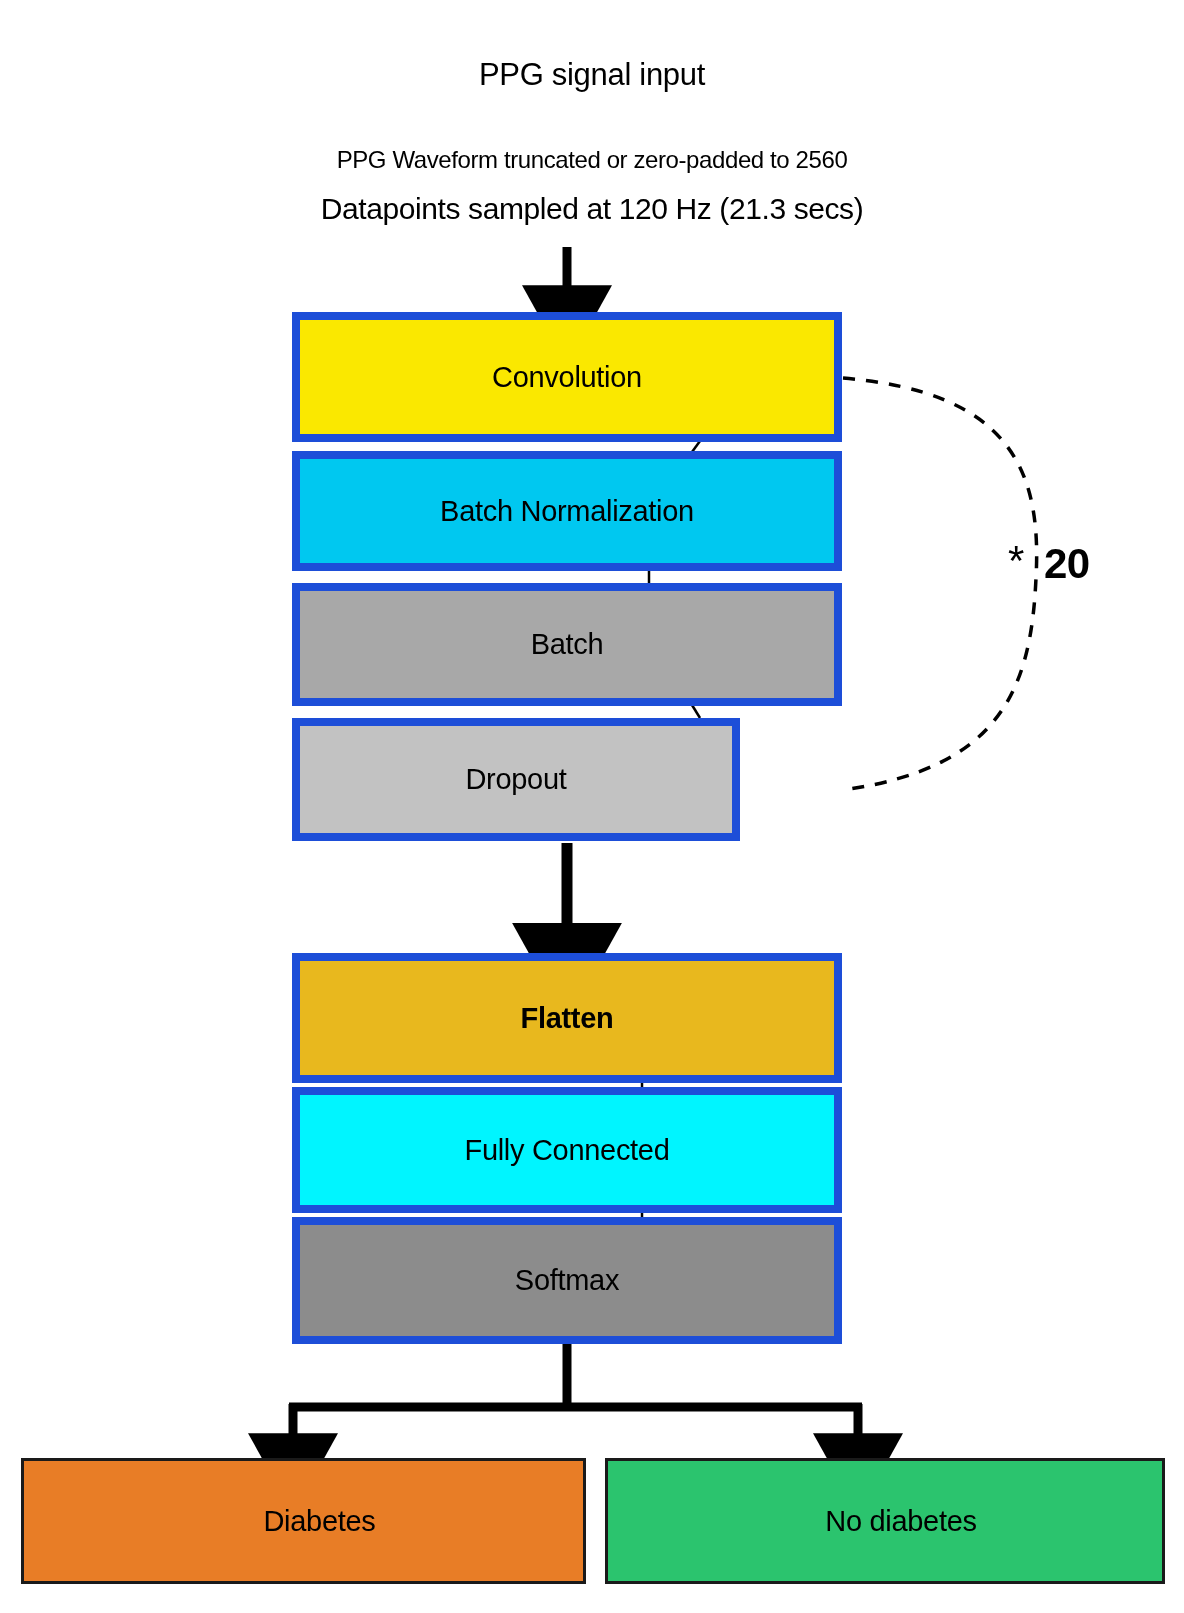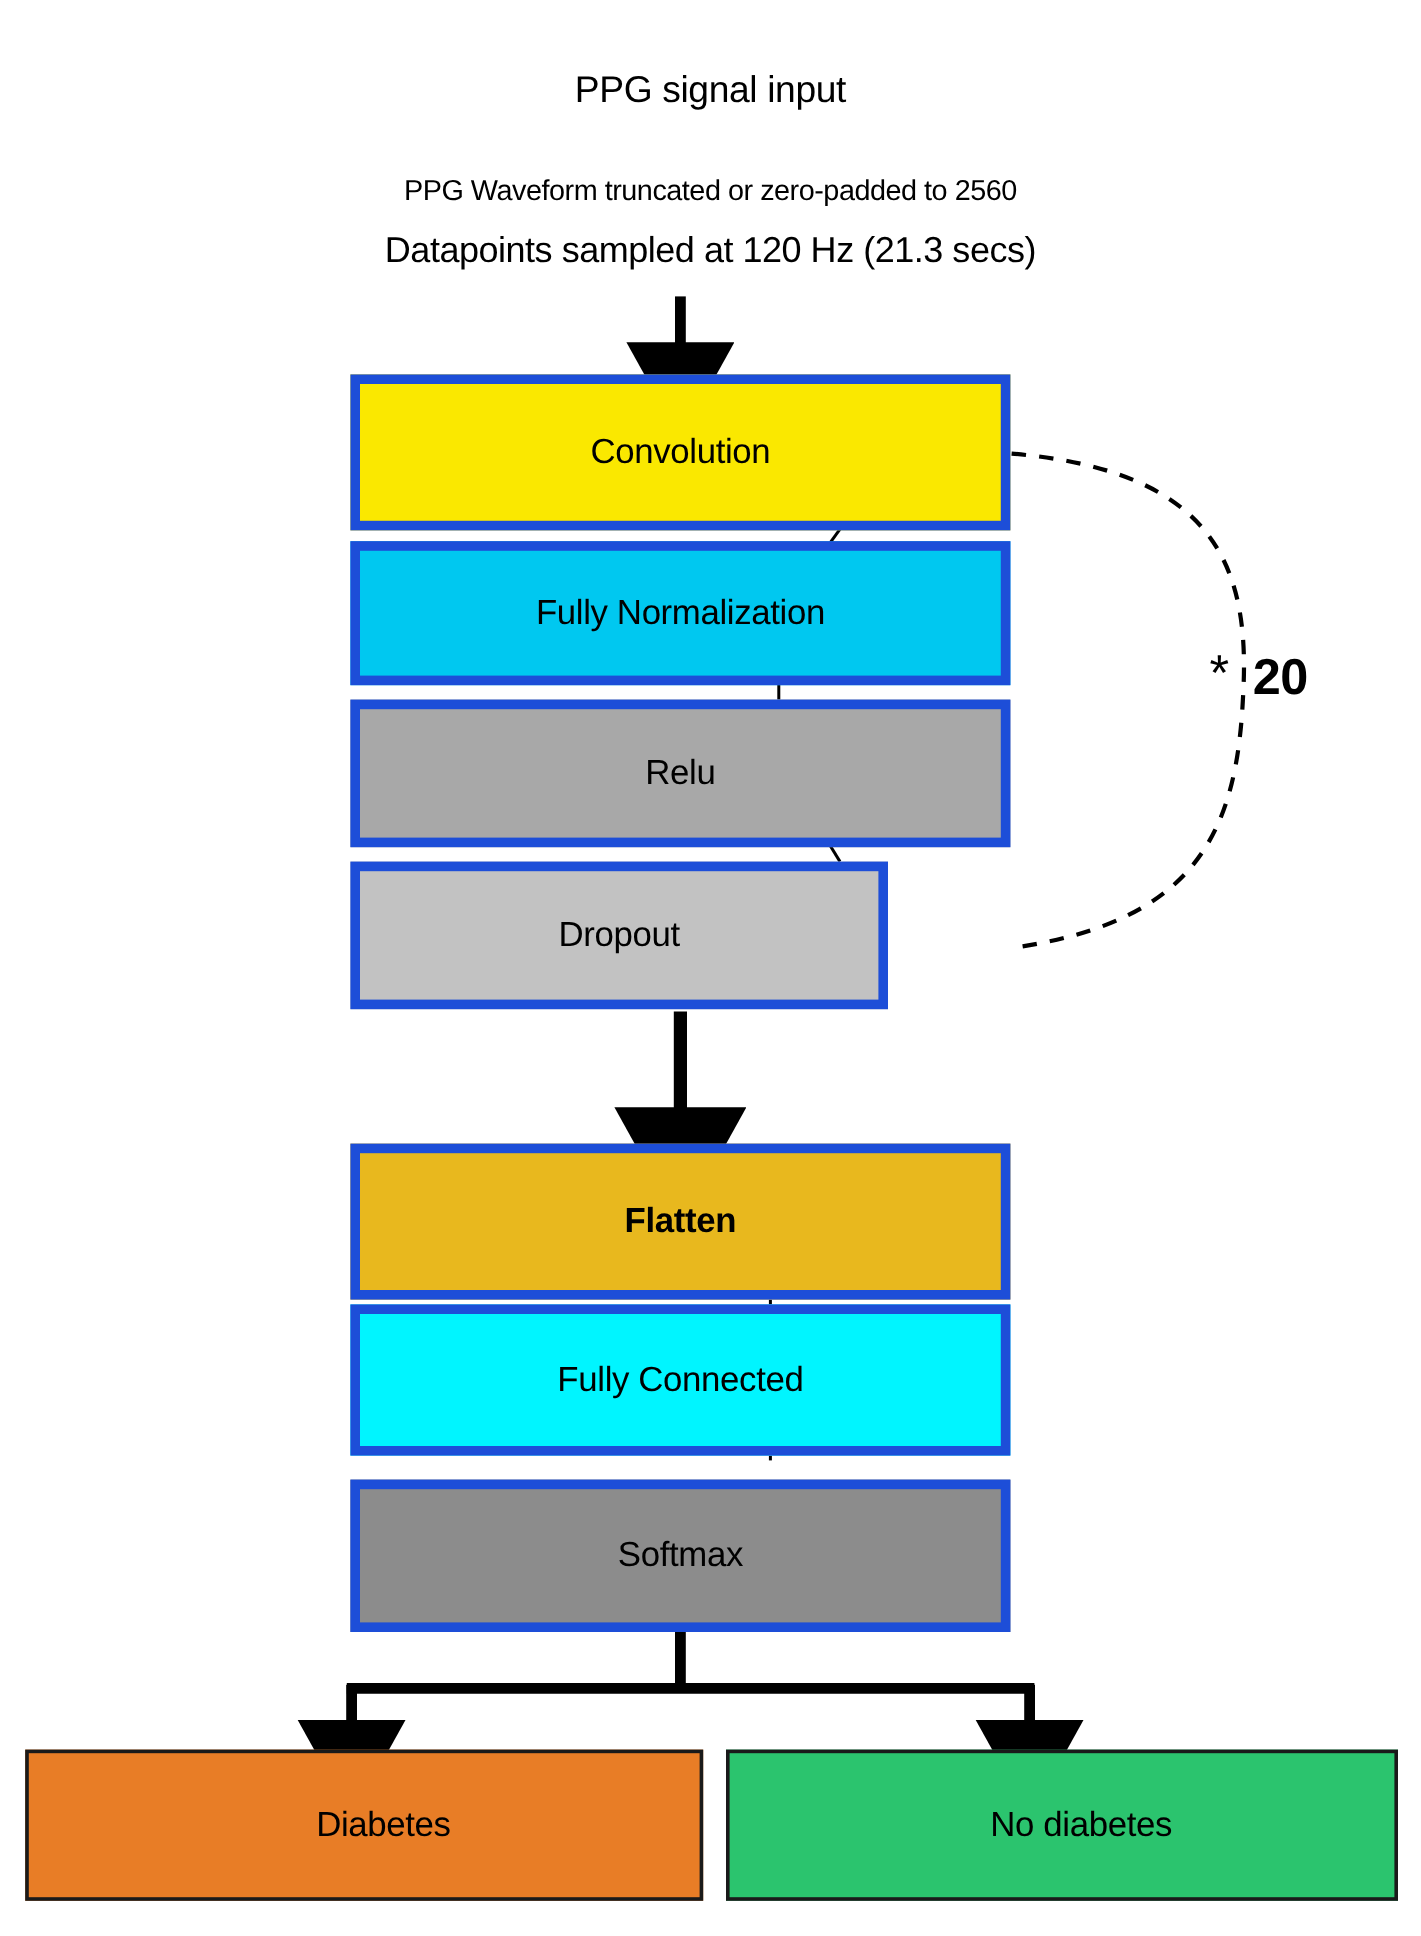"Fully Normalization" div.layer-box { text: Fully -> Batch }
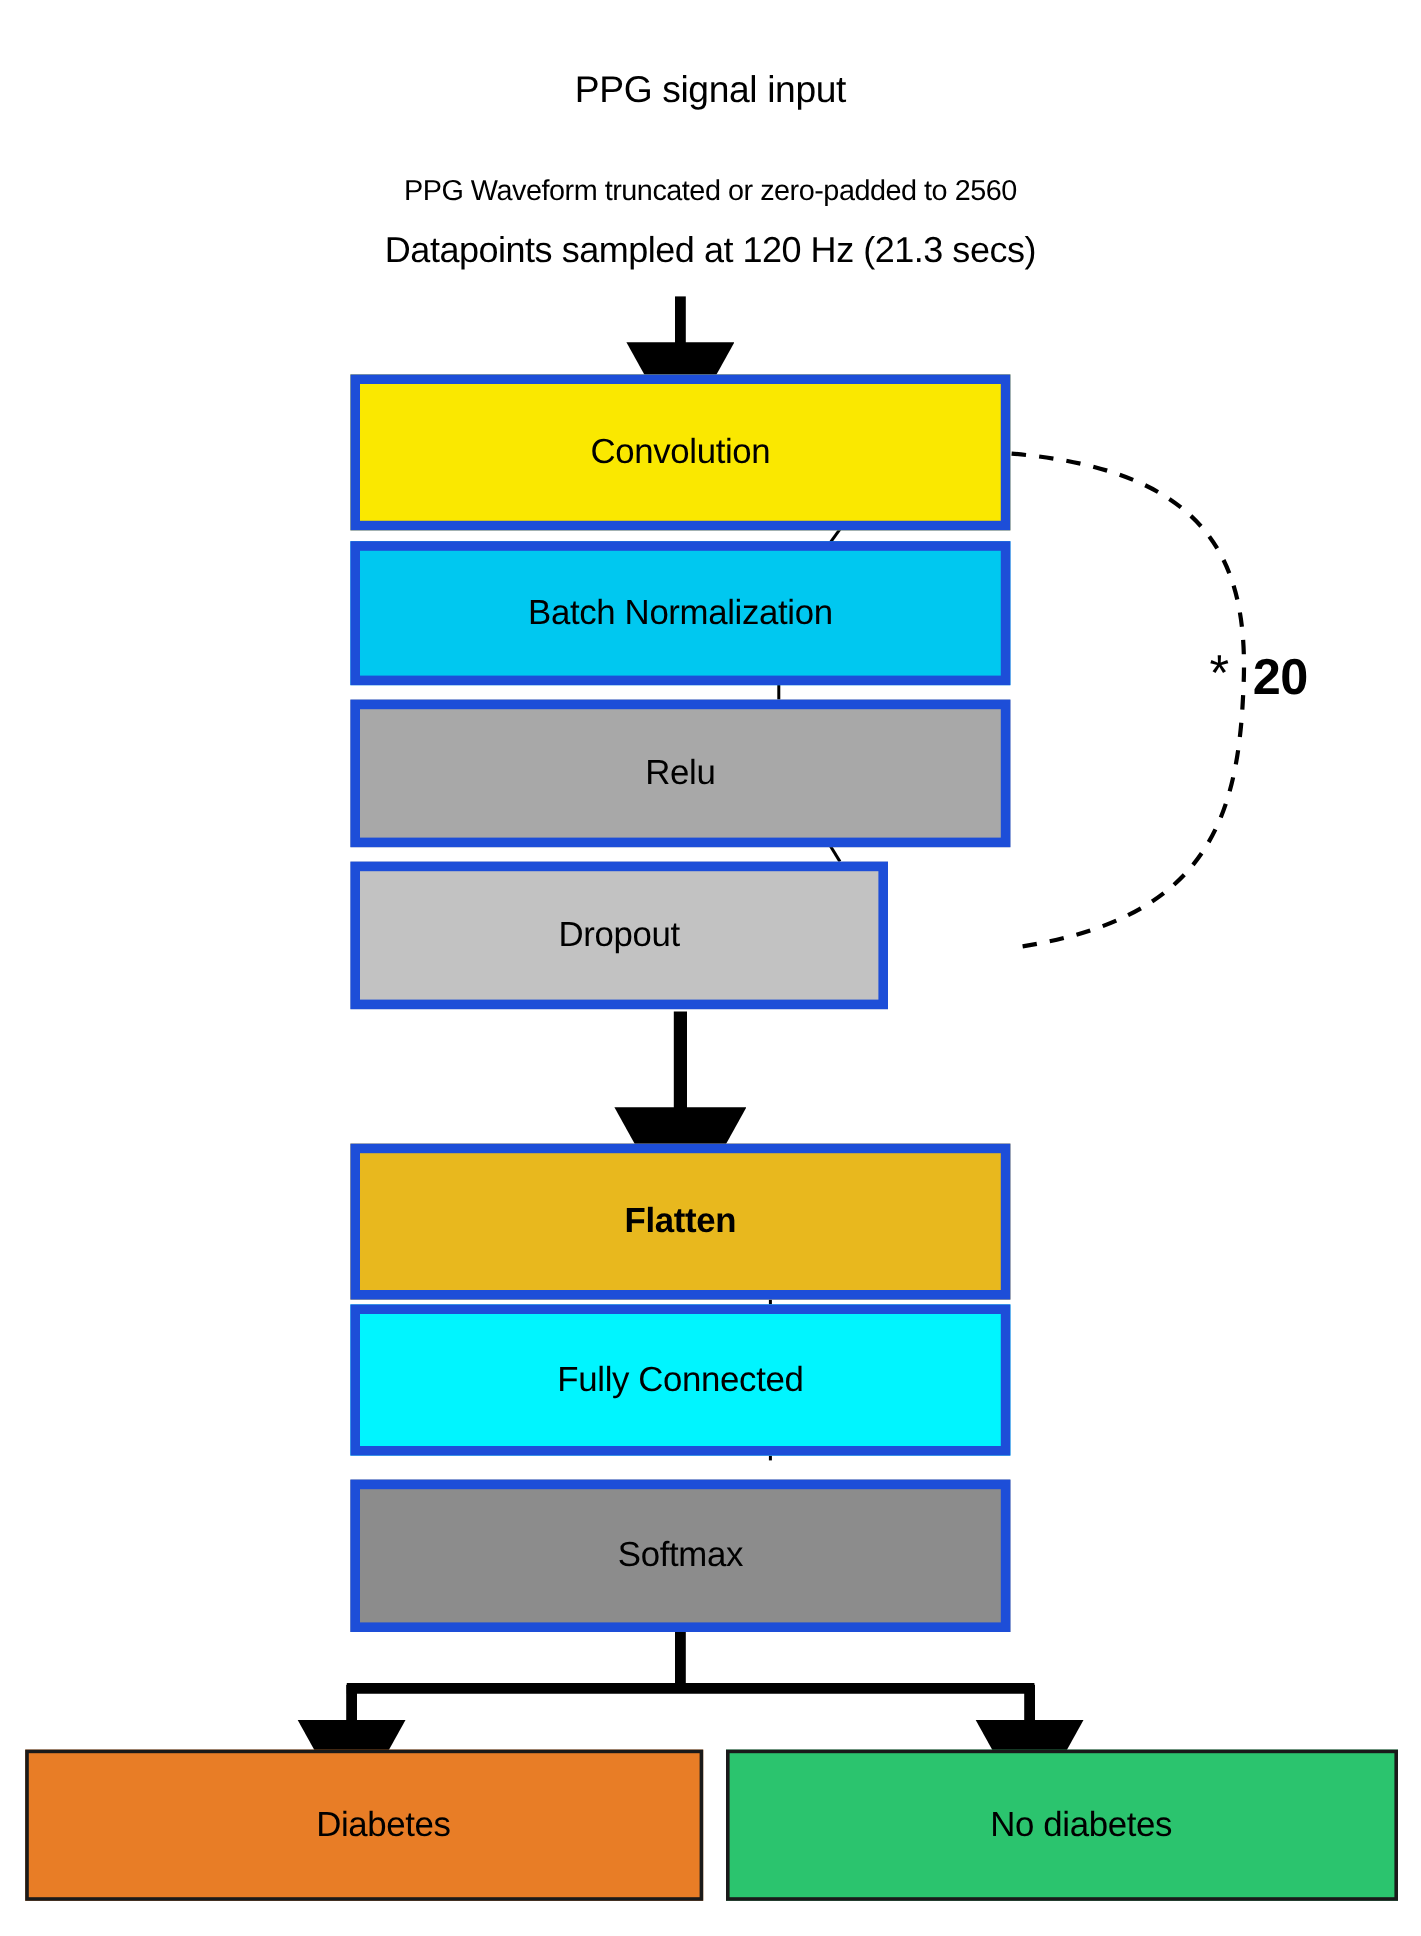"Relu" div.layer-box { text: Relu -> Batch }
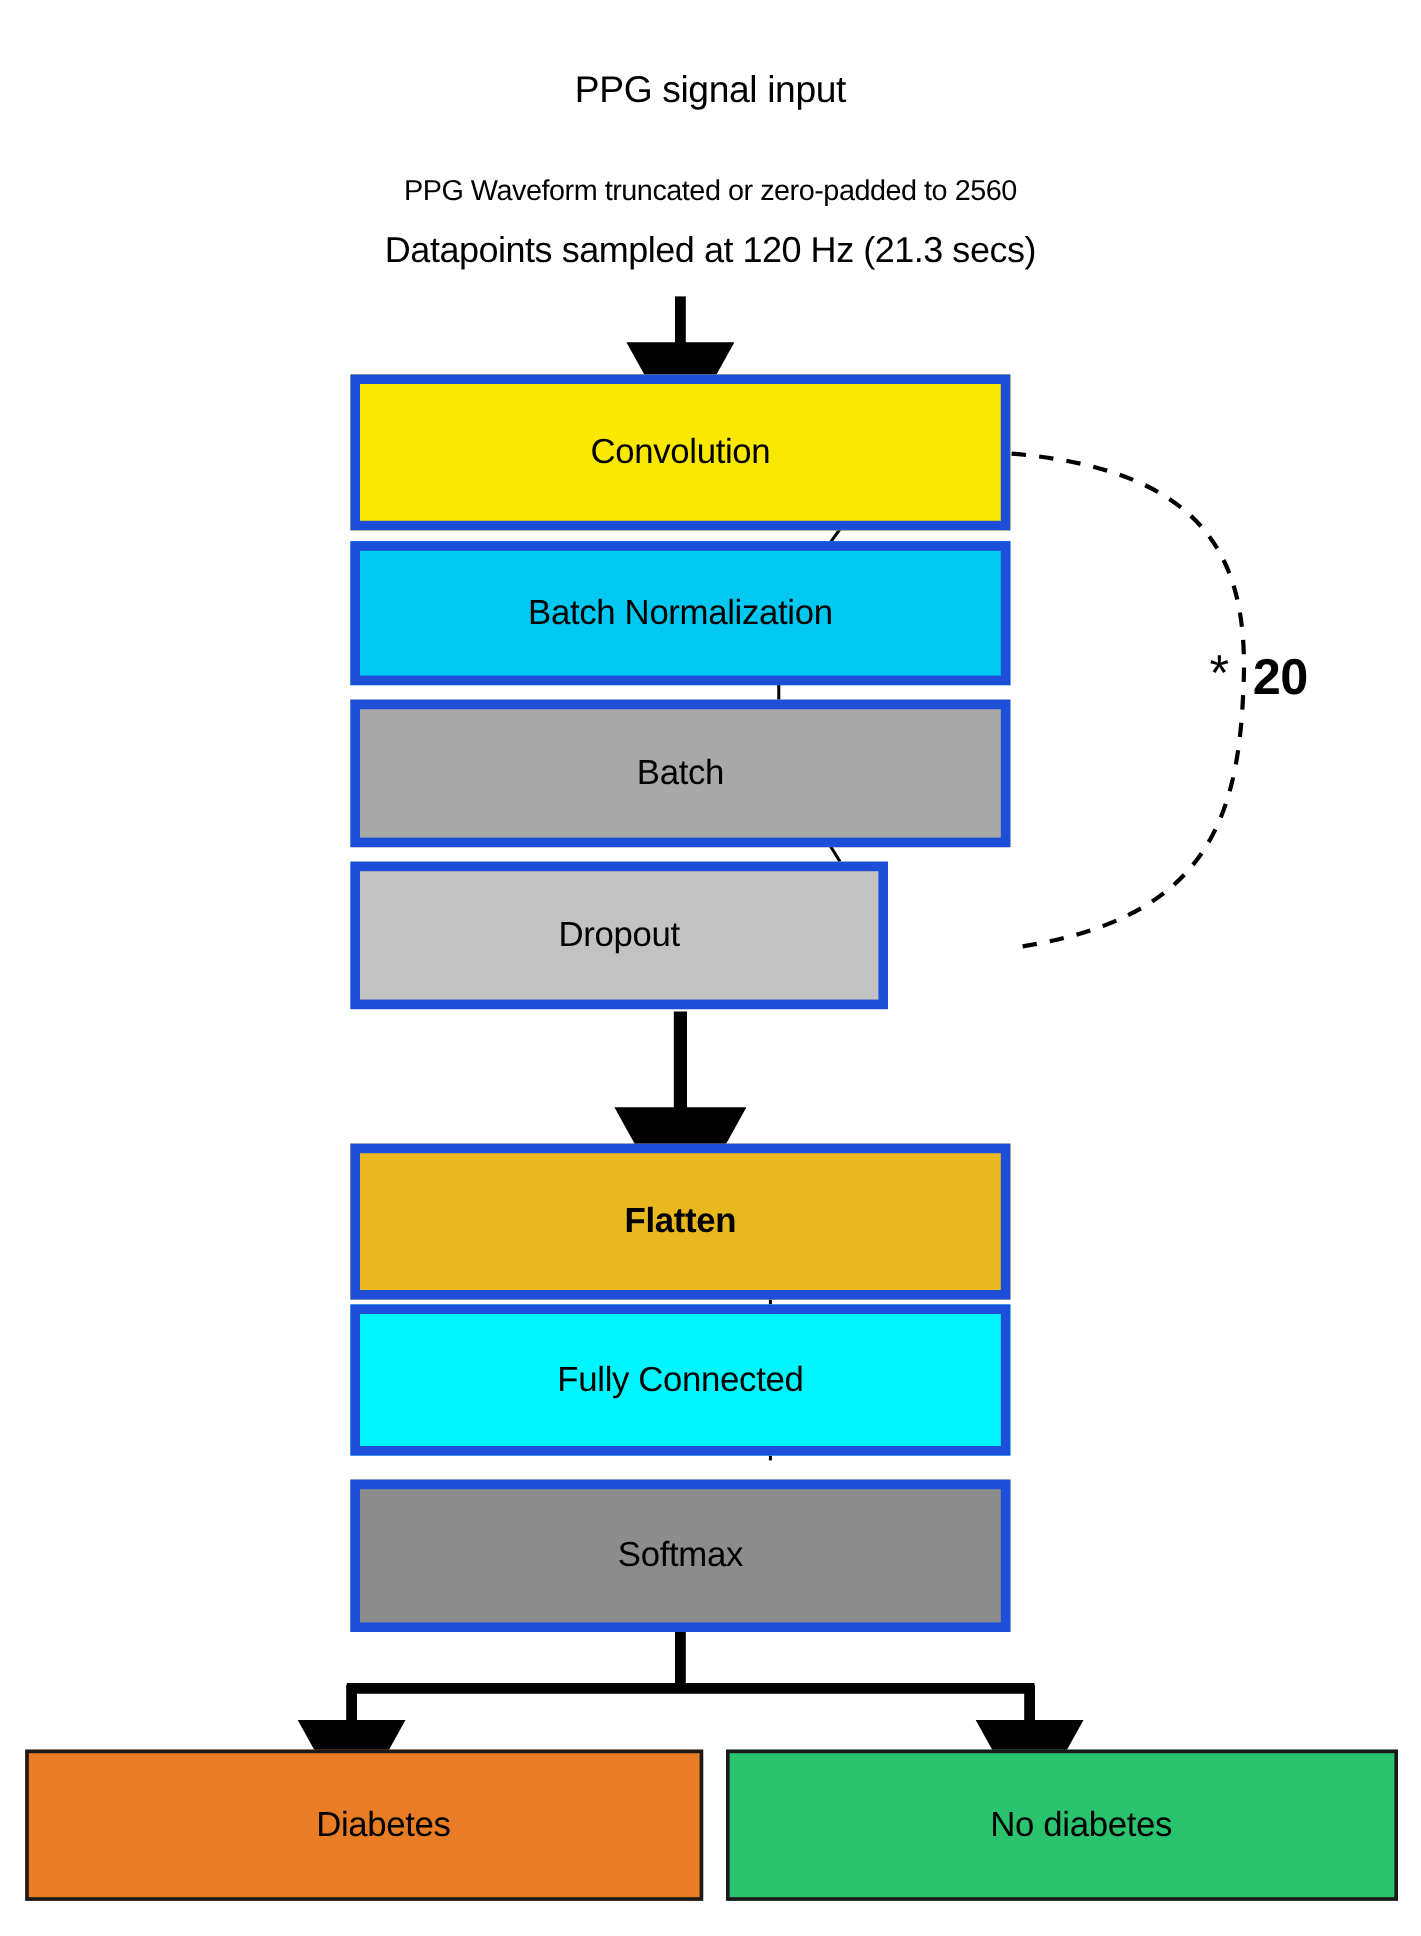"Softmax" #box-softmax { margin-top: 16px -> none }
